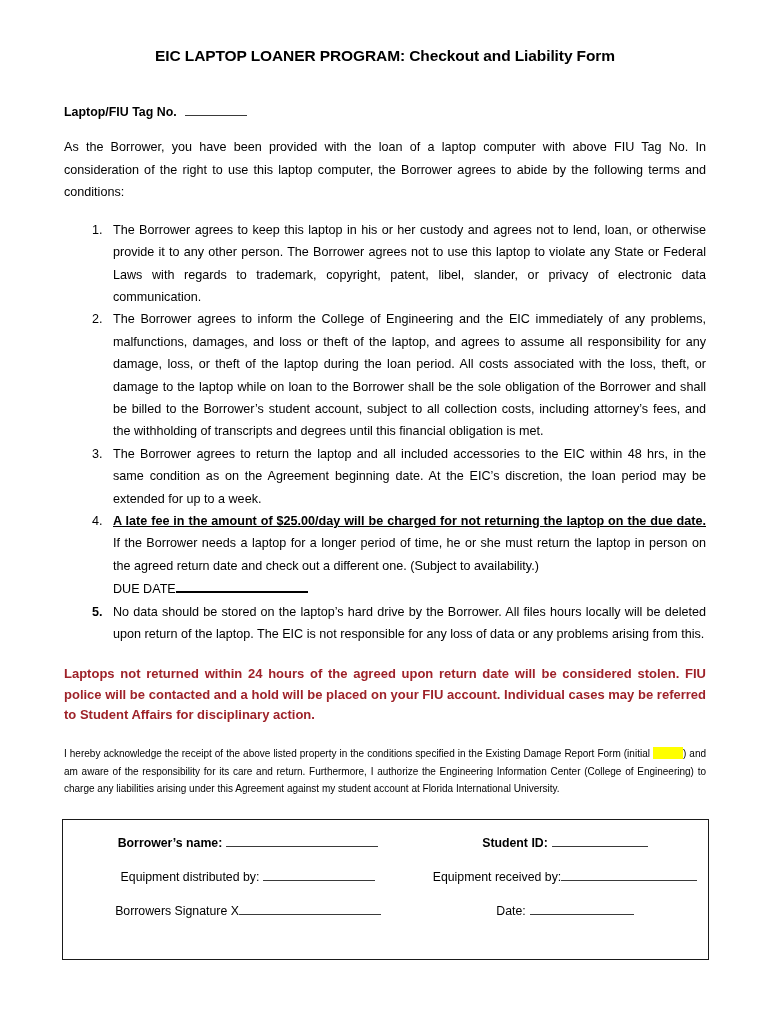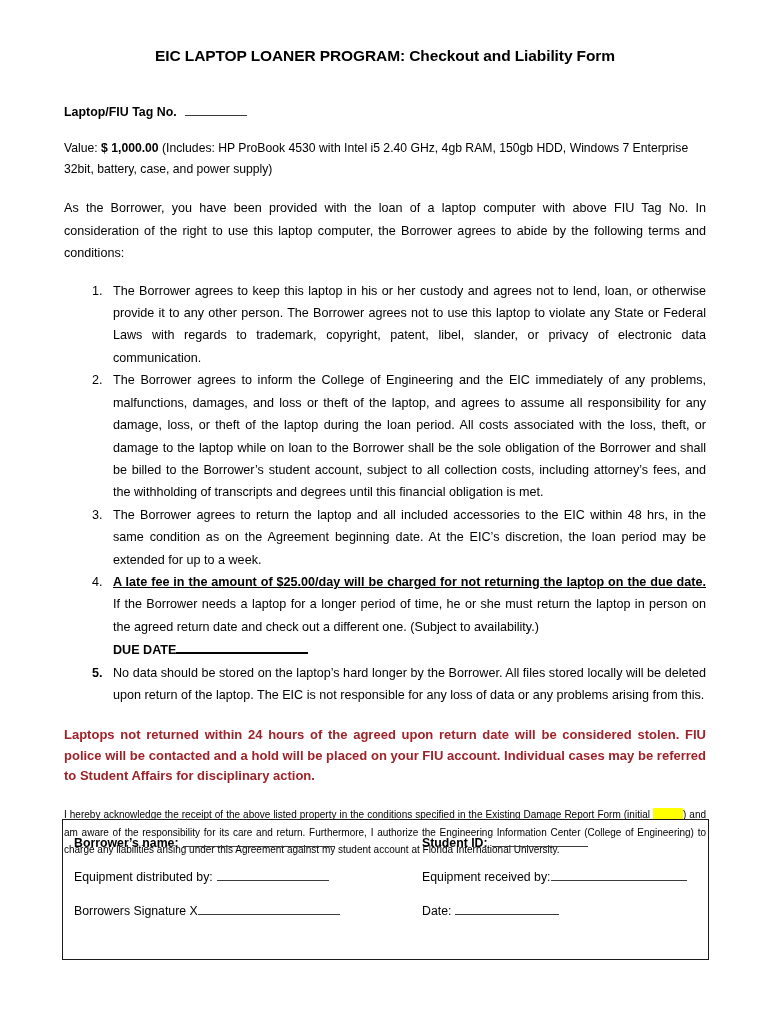"Value: $ 1,000.00 (Includes: HP" p.value-line { html: <p><span> Value:</span> <b>$ 1,000.00</b> <span>(Includes: HP ProBook 4530 with Intel i5 2.40 GHz, 4gb RAM, 150gb HDD, Windows 7 Enterprise 32bit, battery, case, and power supply)</span></p> -> none }
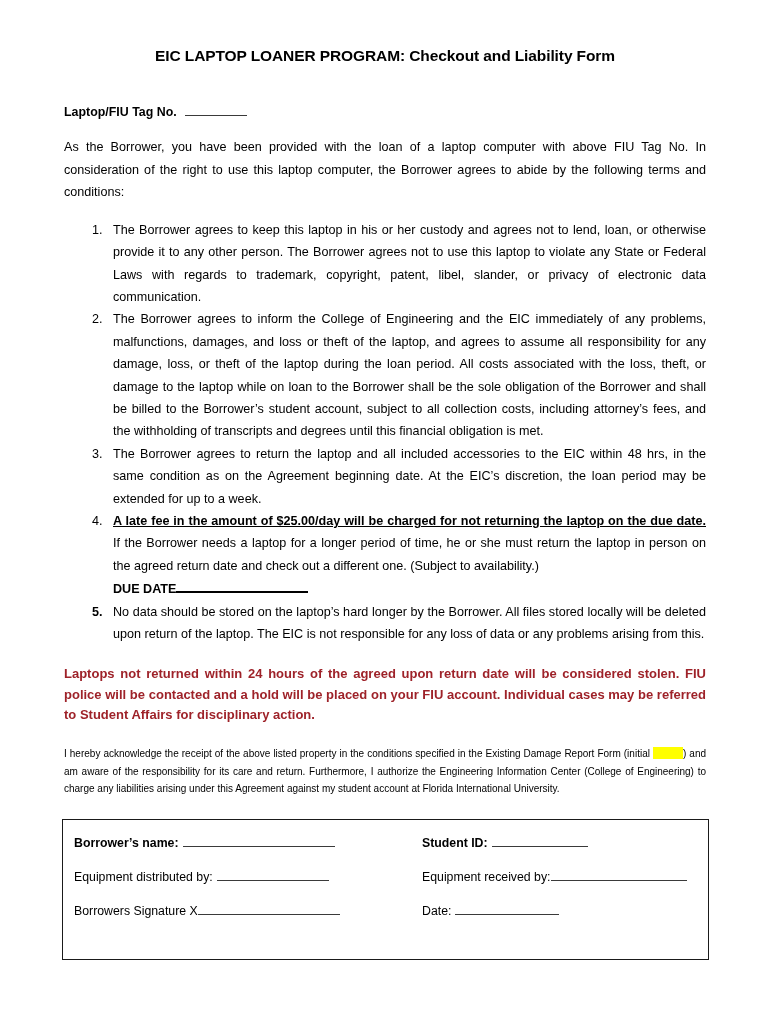"DUE DATE" .due-date-row { font-weight: bold -> normal }
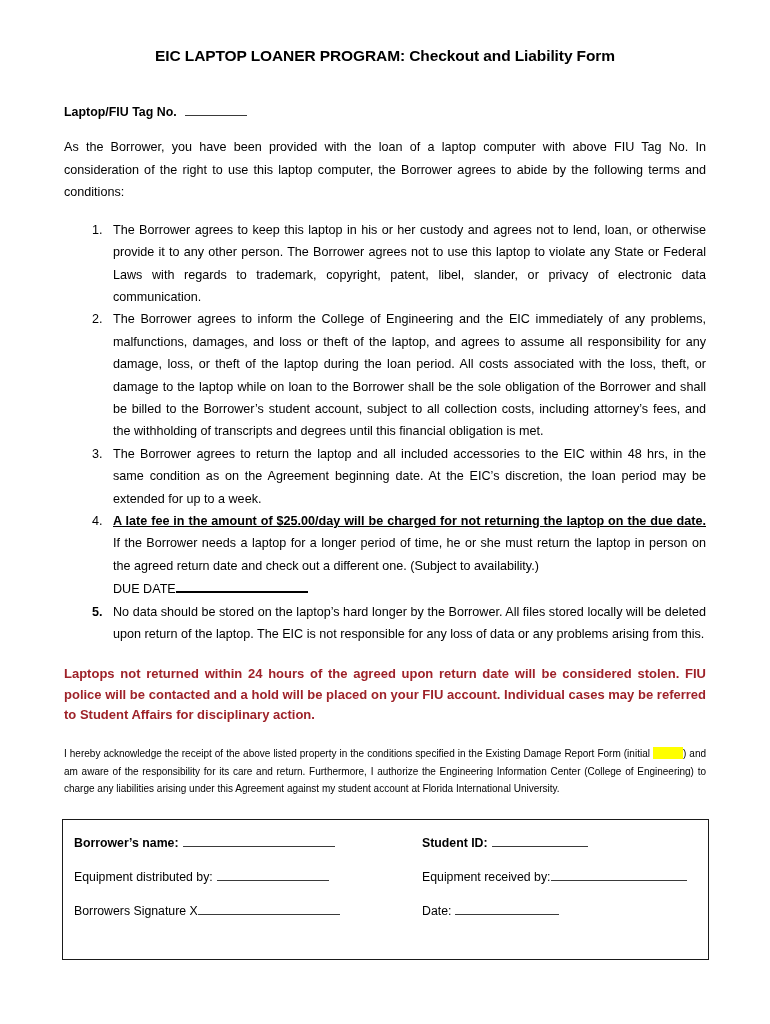"No data should be stored" span { text: longer by the Borrower. All files stored -> drive by the Borrower. All files hours }
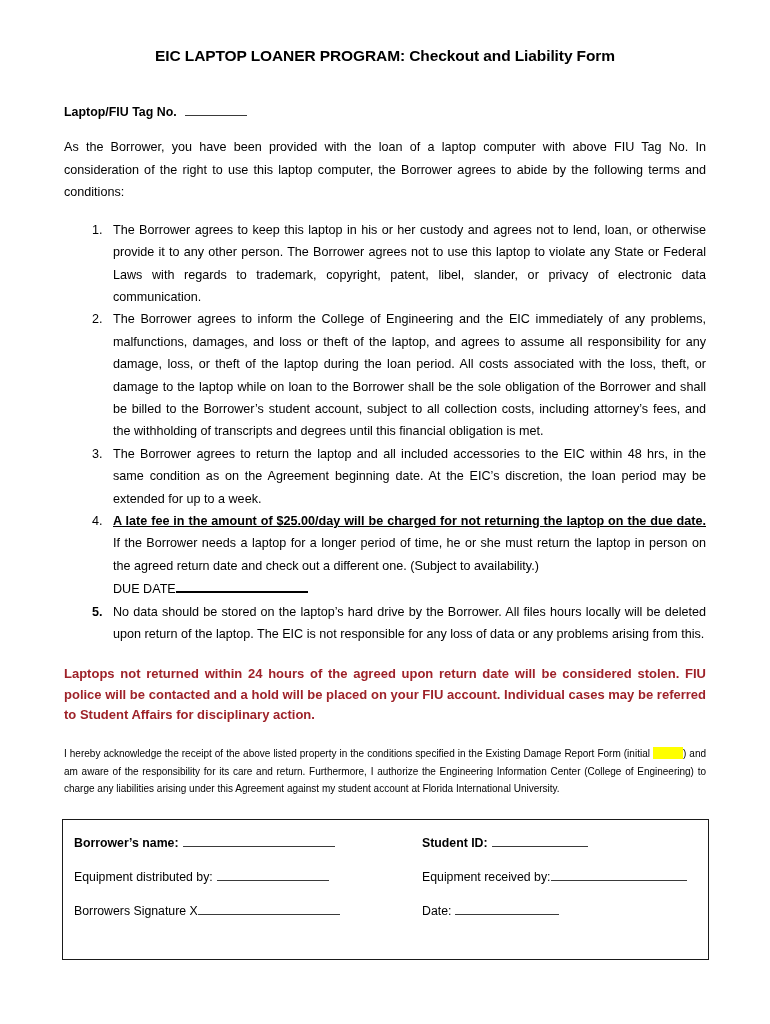"Borrower’s name:" .sig-box { text-align: none -> center }
